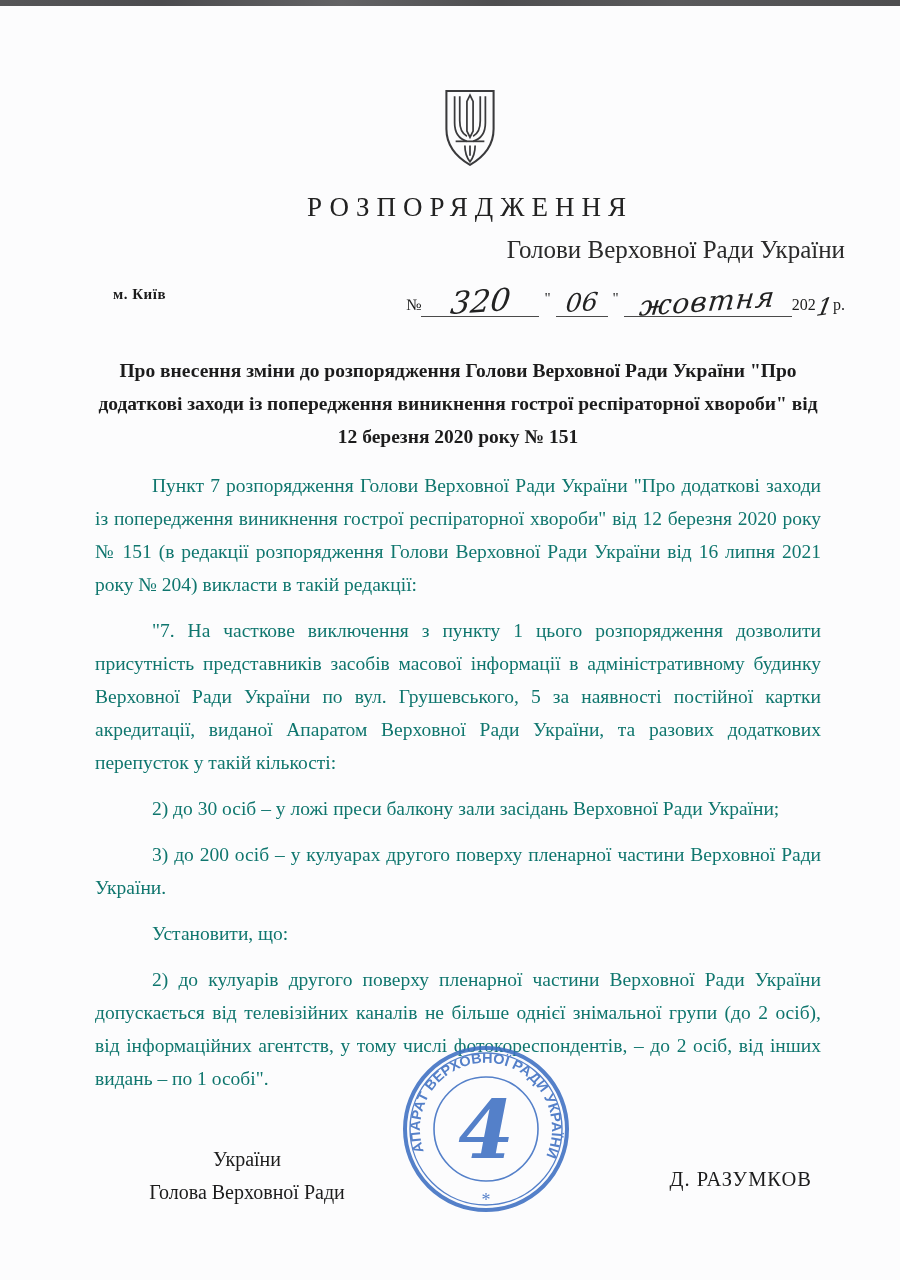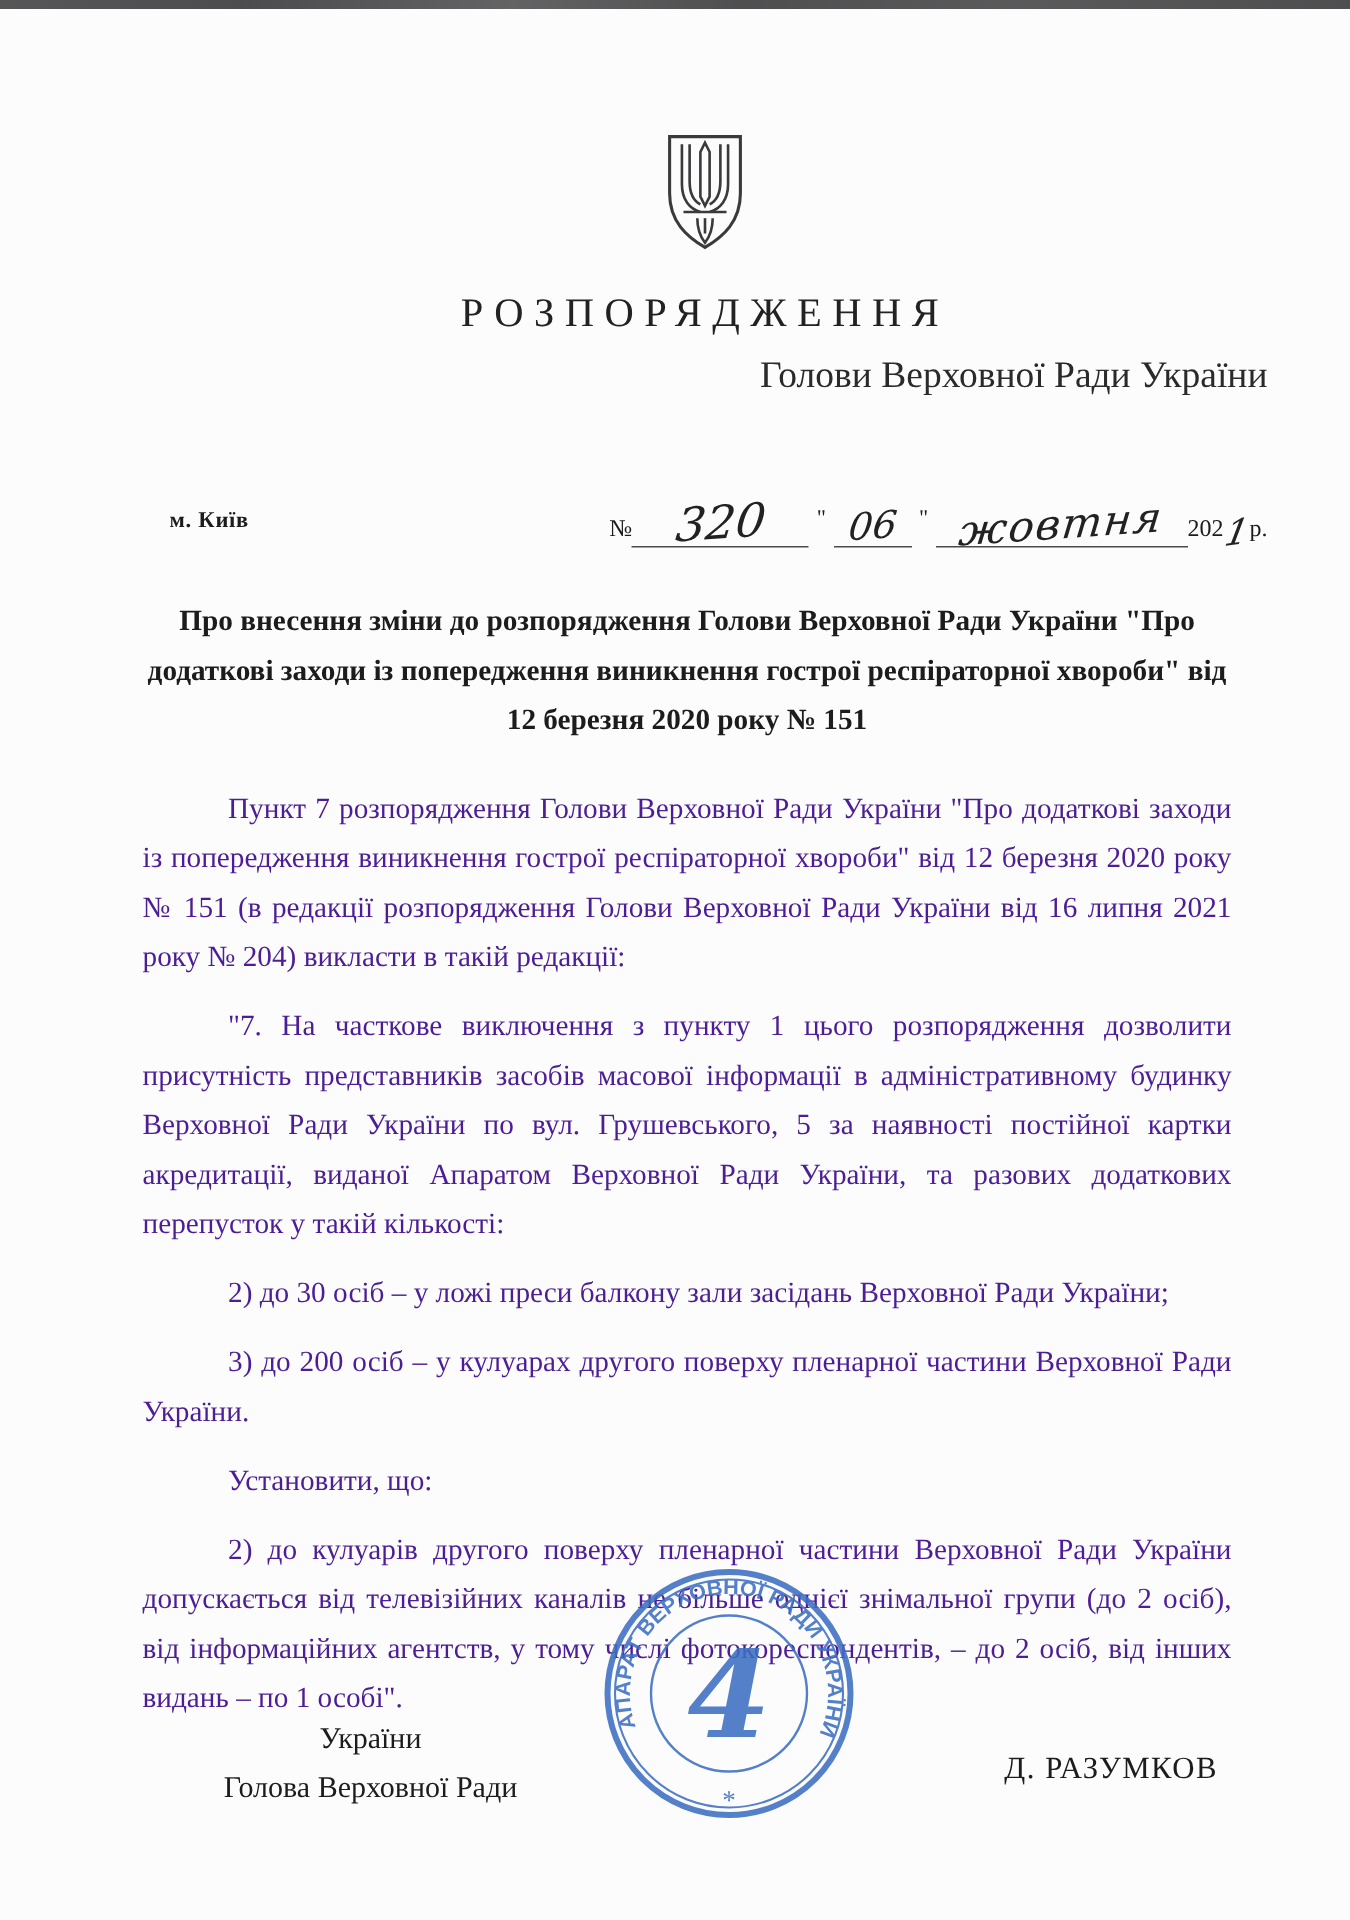"м. Київ" .meta-row { align-items: center -> flex-start; margin-top: 65px -> 22px }
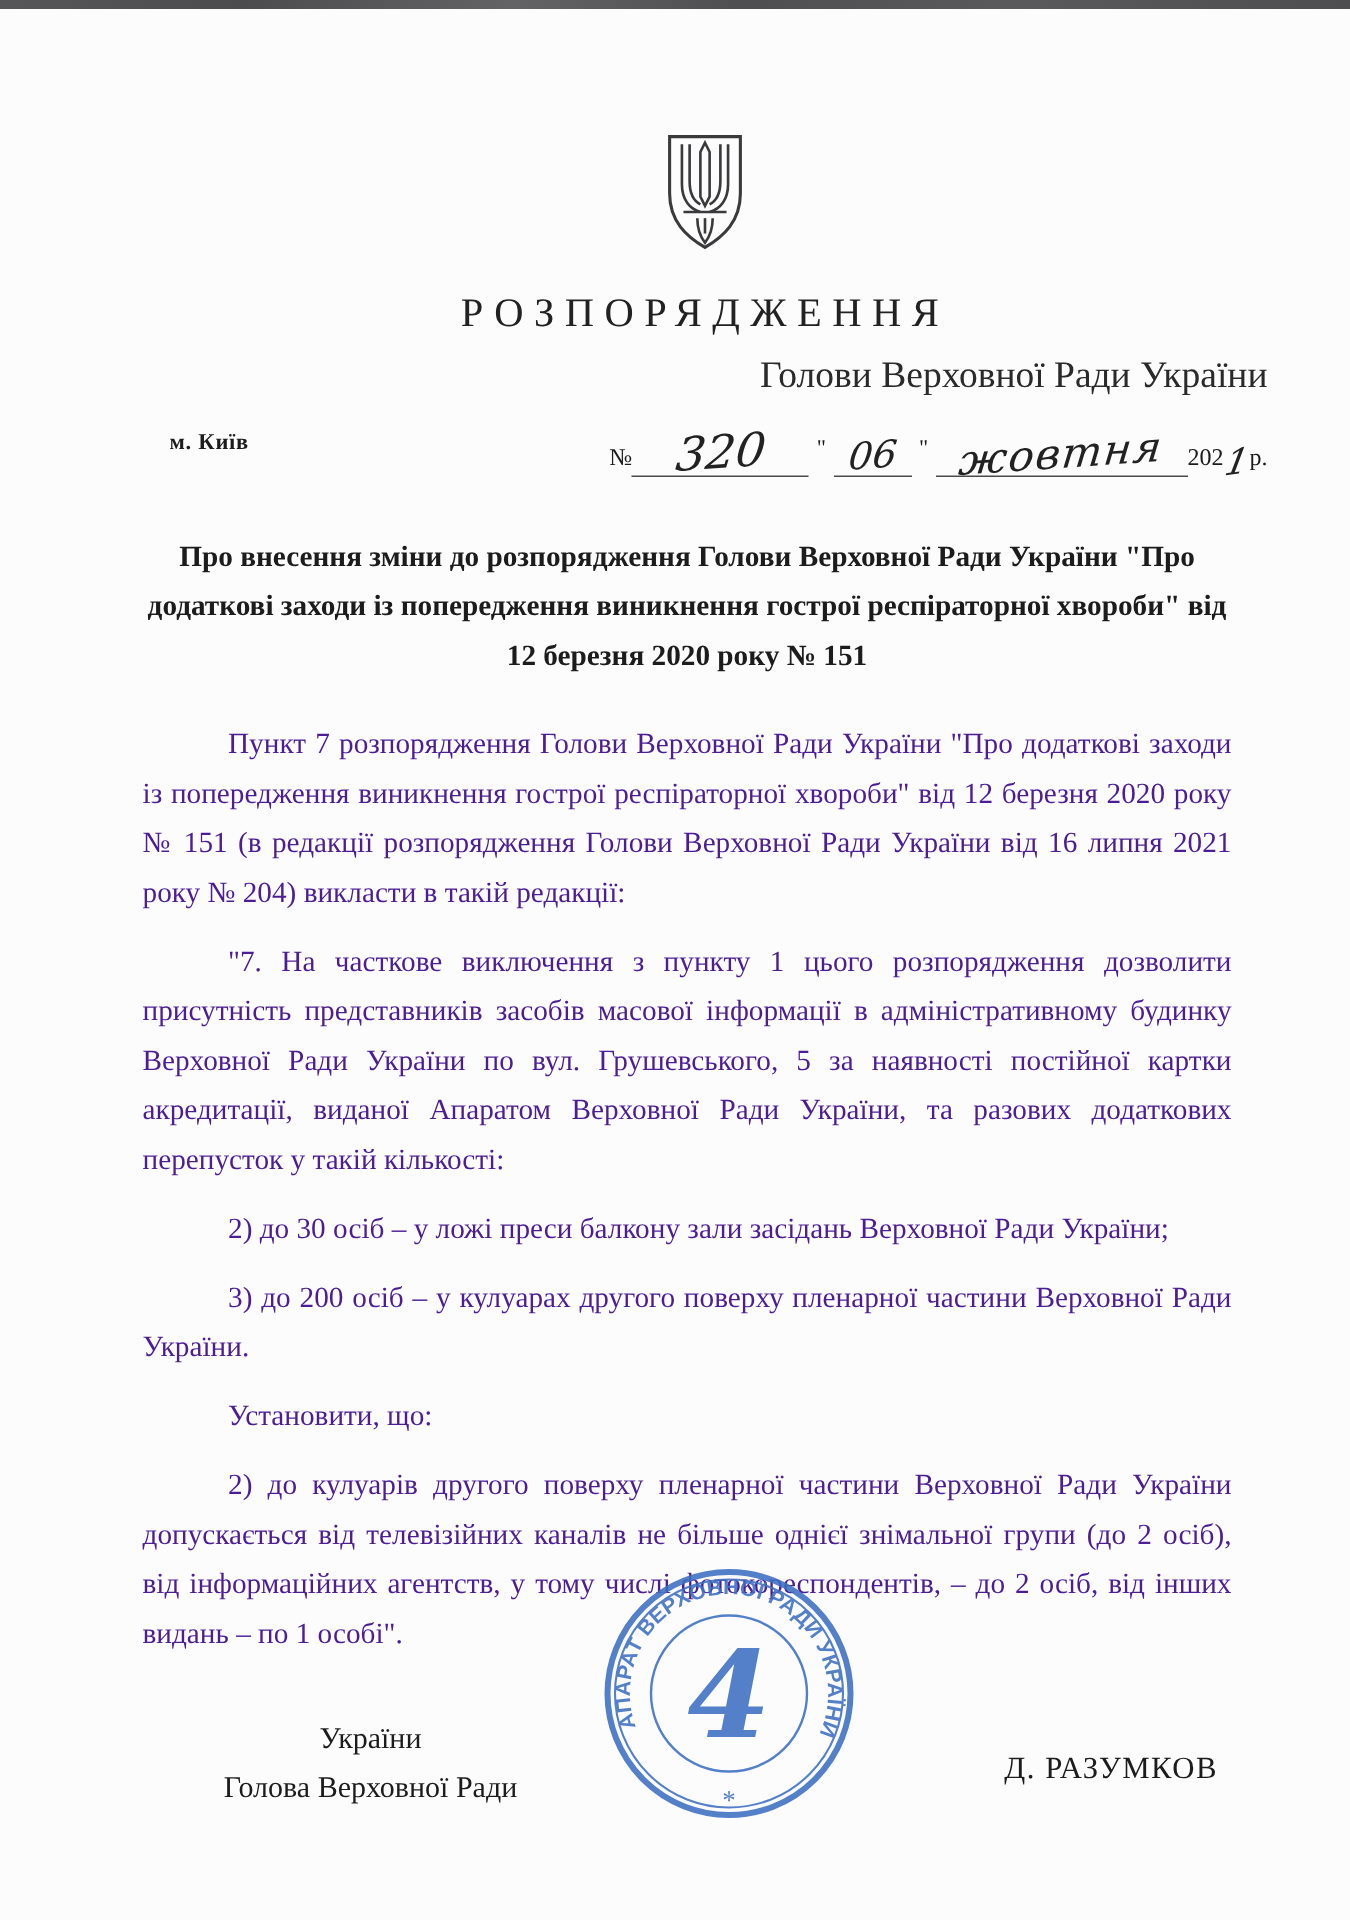"Про внесення зміни до розпорядження" .doc-title { margin: 30px 24px 26px 0 -> 30px 24px 16px 0 }
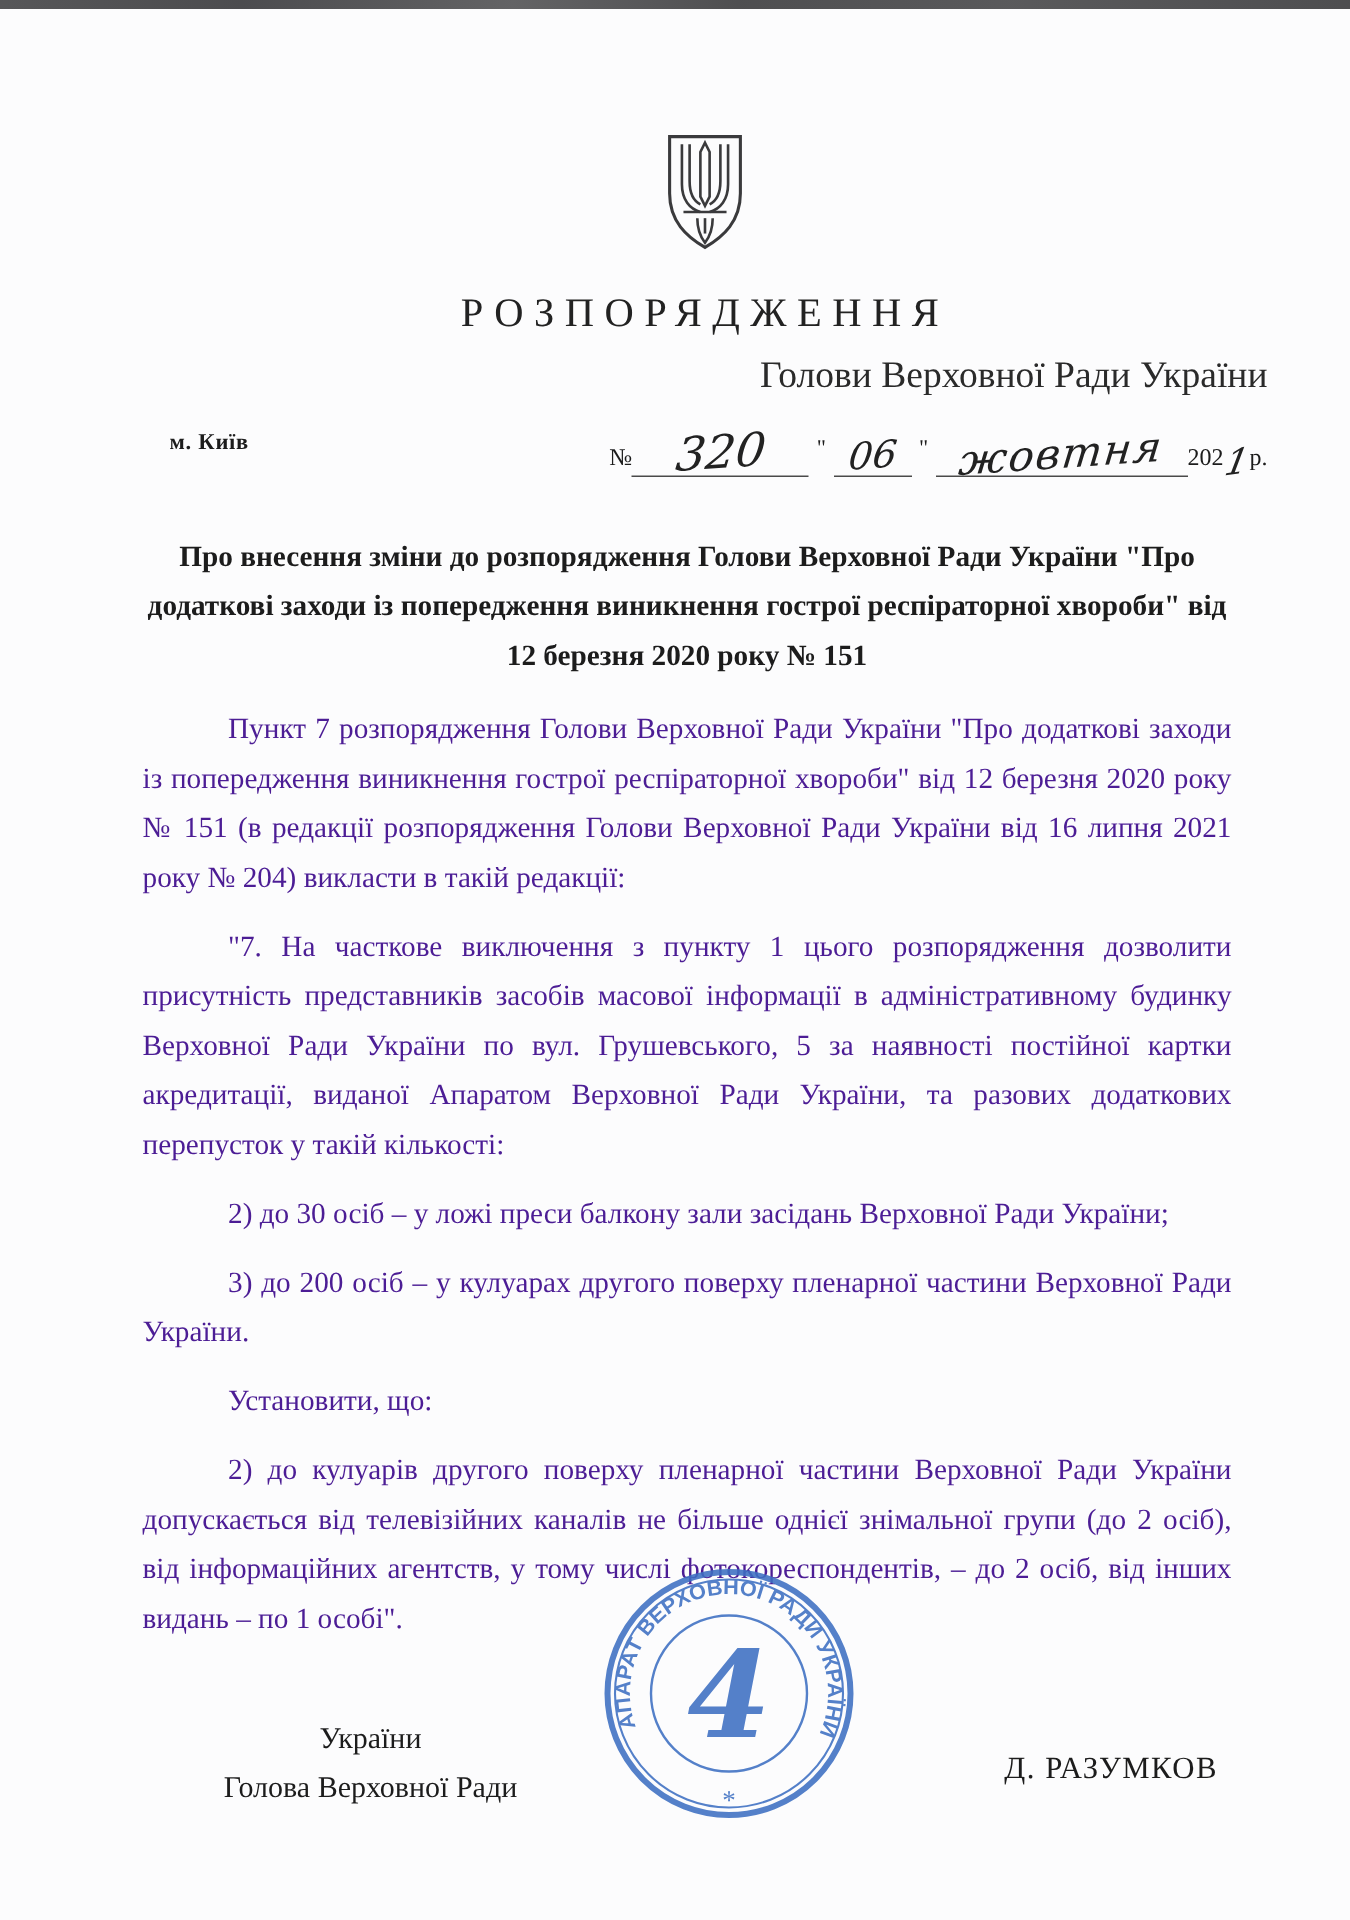"Пункт 7 розпорядження Голови Верховної" .para { color: #4c1d95 -> #0f766e }
